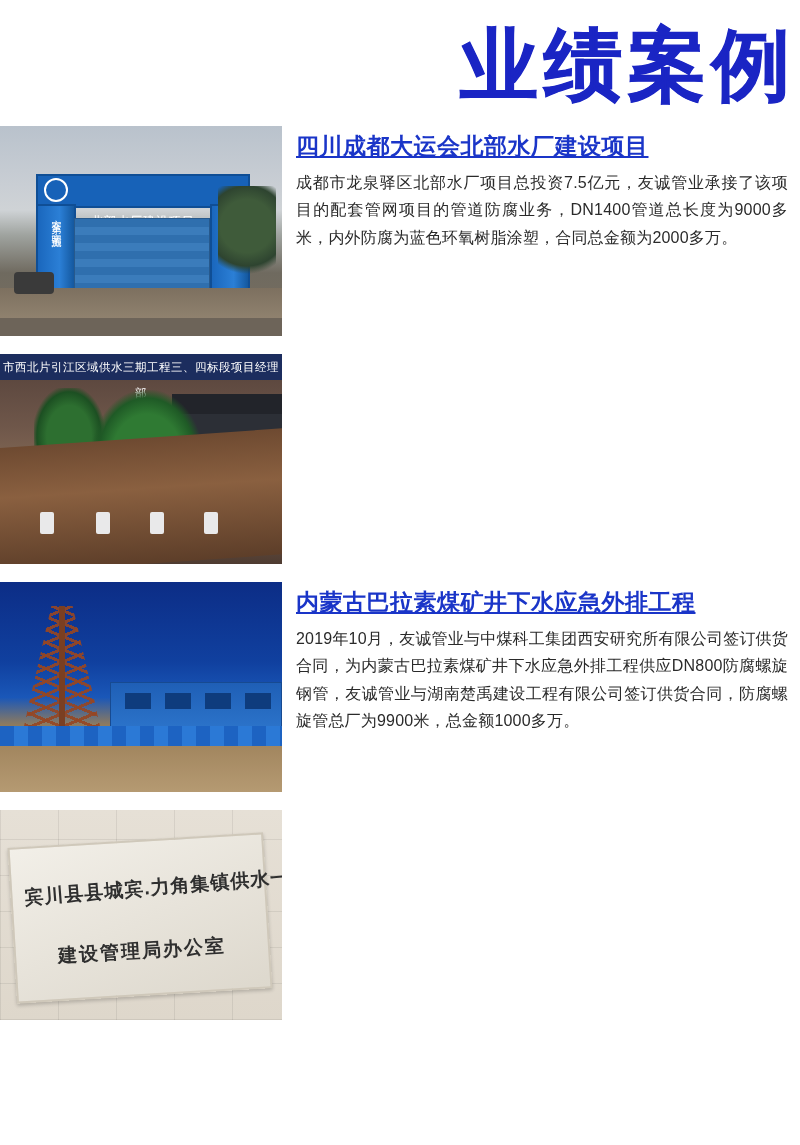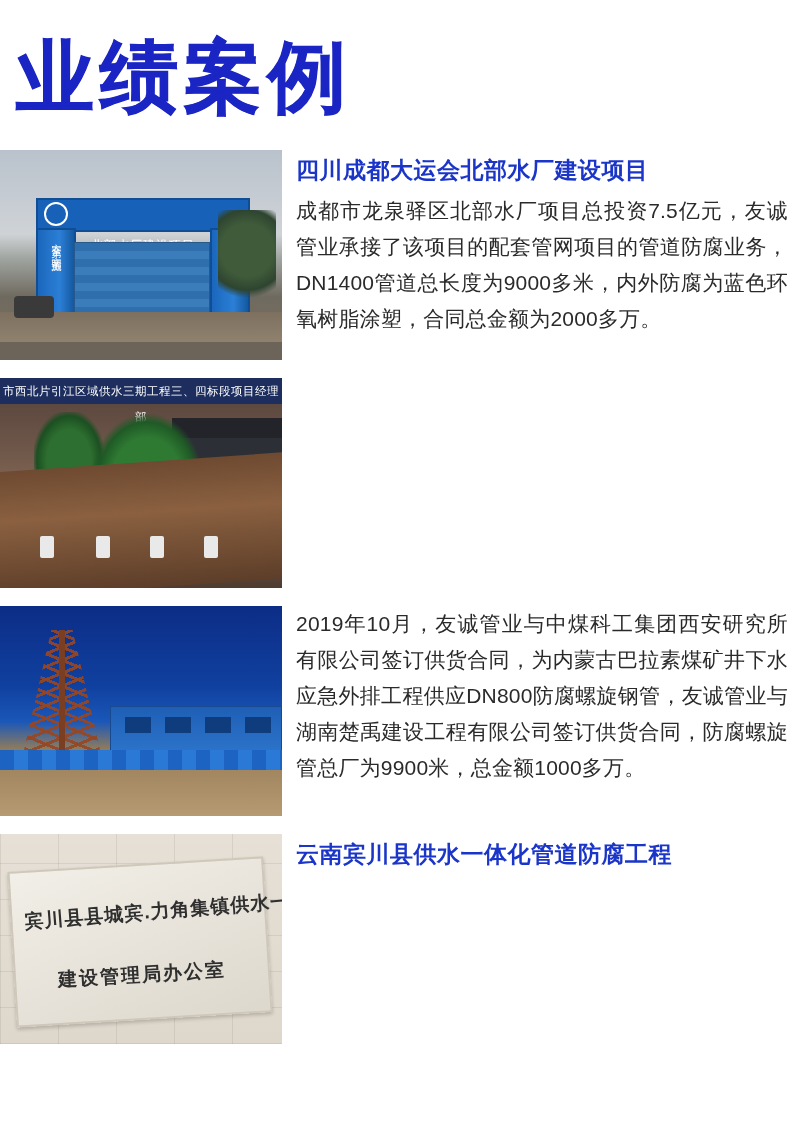"业绩案例" .page-title { margin: 16px -> 4px; text-align: left -> right }
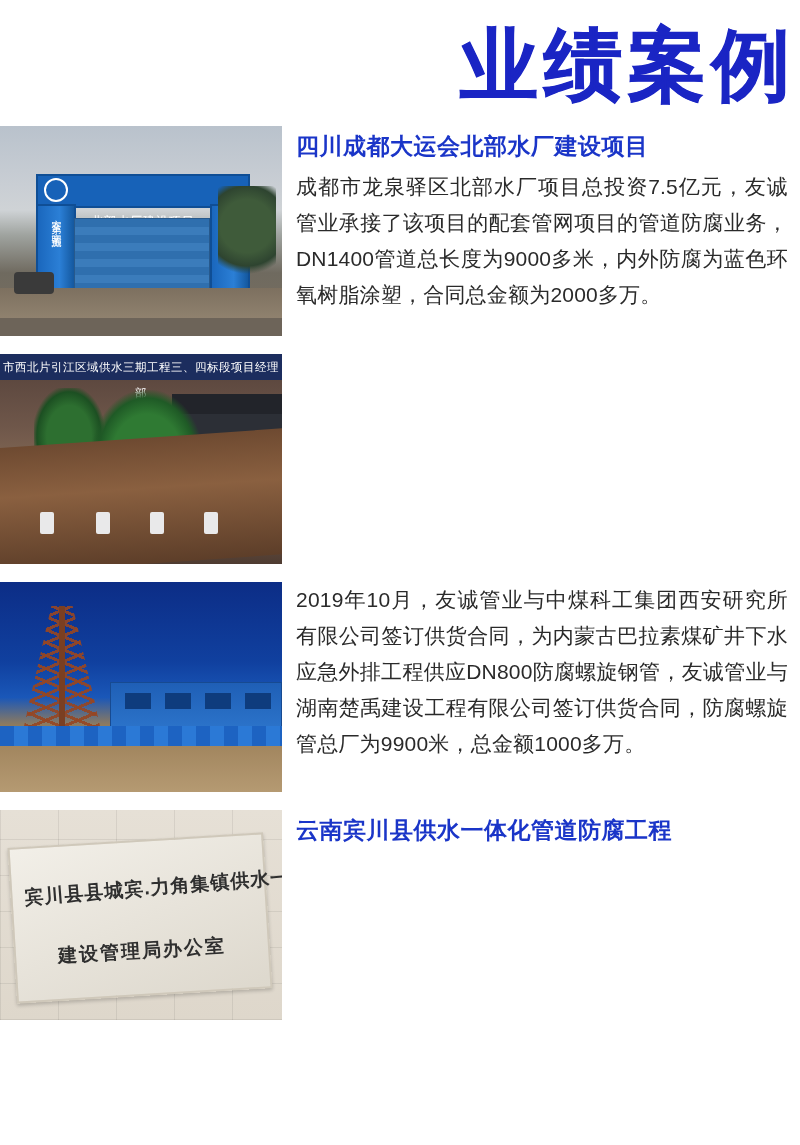"四川成都大运会北部水厂建设项目" .case-title { text-decoration: none -> underline }
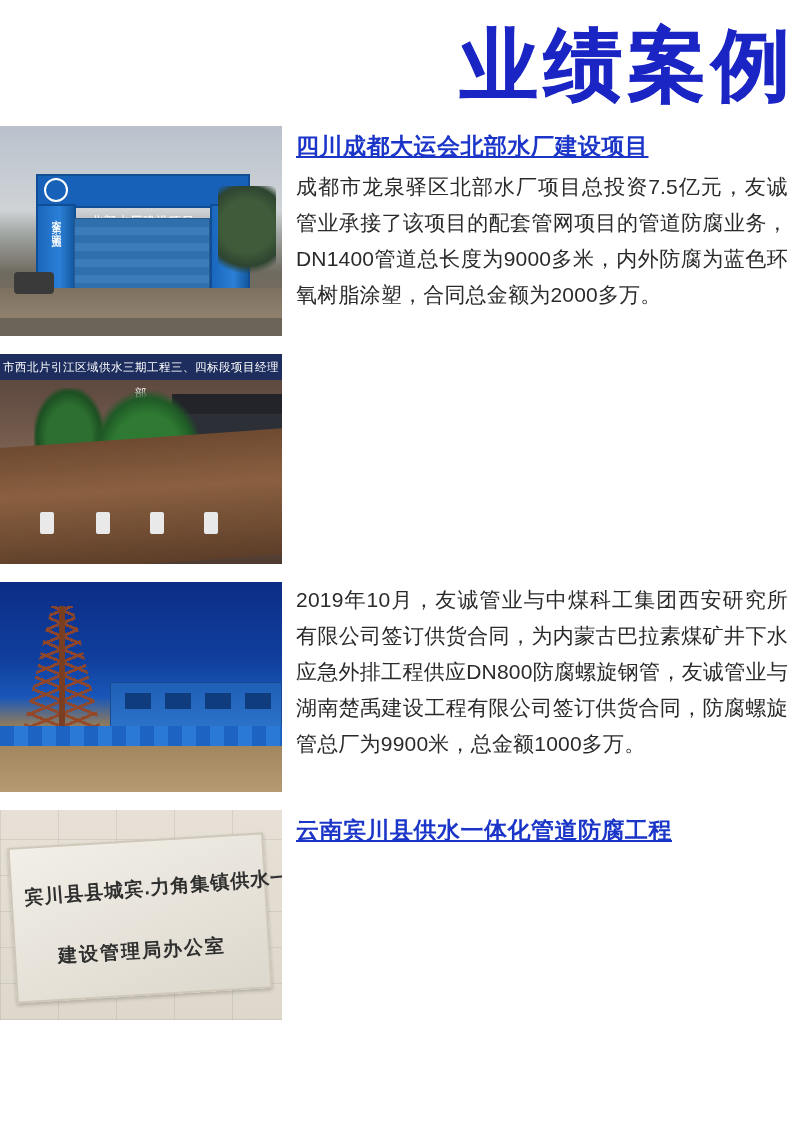"成都市龙泉驿区北部水厂项目总投资7.5亿元，友诚管业承接了该项目的配套管网项目的" .case-desc { font-size: 21px -> 16px }
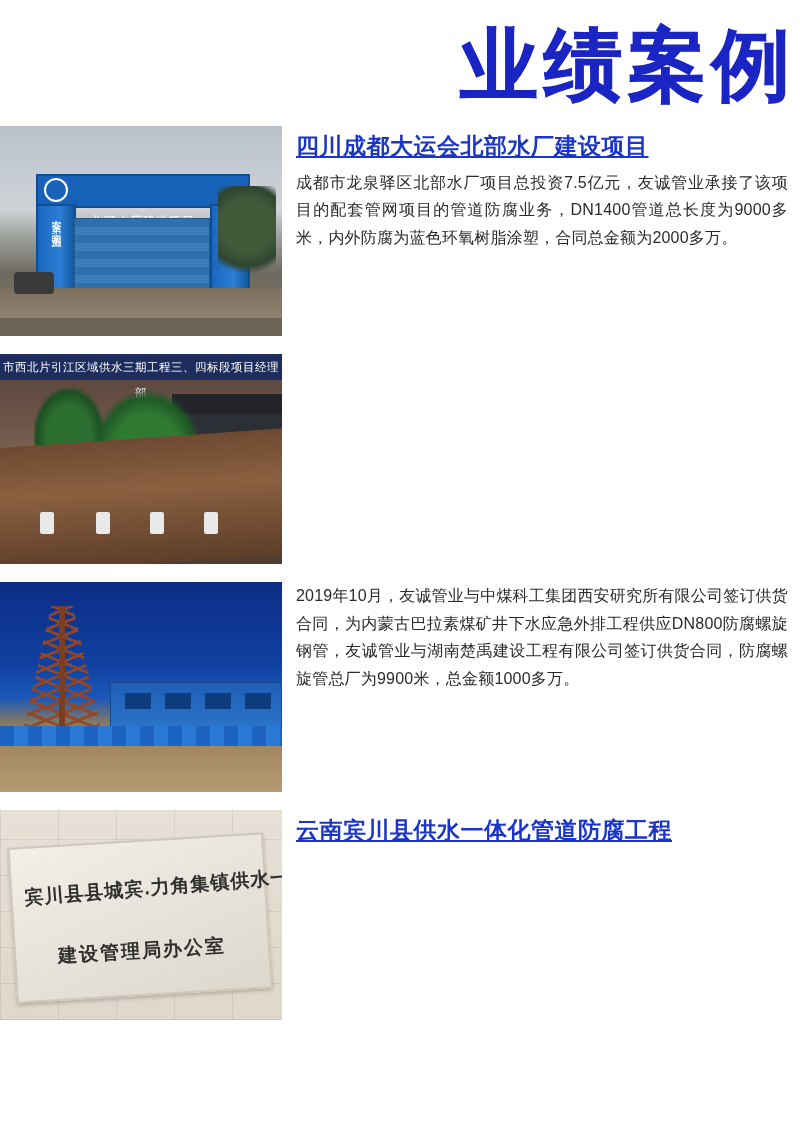"内蒙古巴拉素煤矿井下水应急外排工程" div.case-title { html: none -> <div>内蒙古巴拉素煤矿井下水应急外排工程</div> }
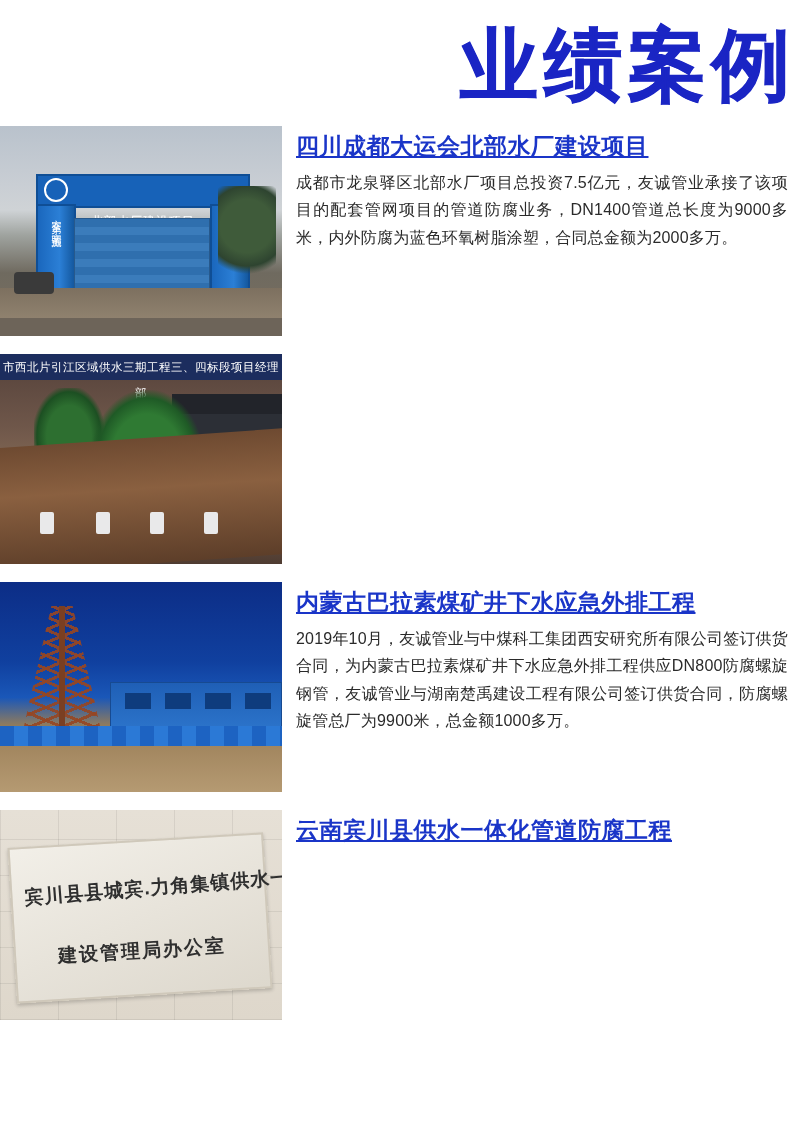"云南宾川县供水一体化管道防腐工程" div.case-title { html: <div>云南宾川县供水一体化管道防腐工程</div> -> none }
